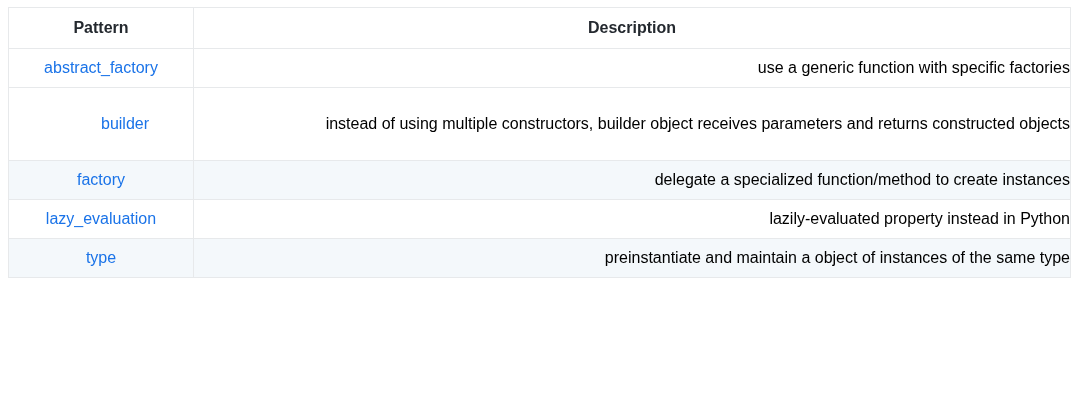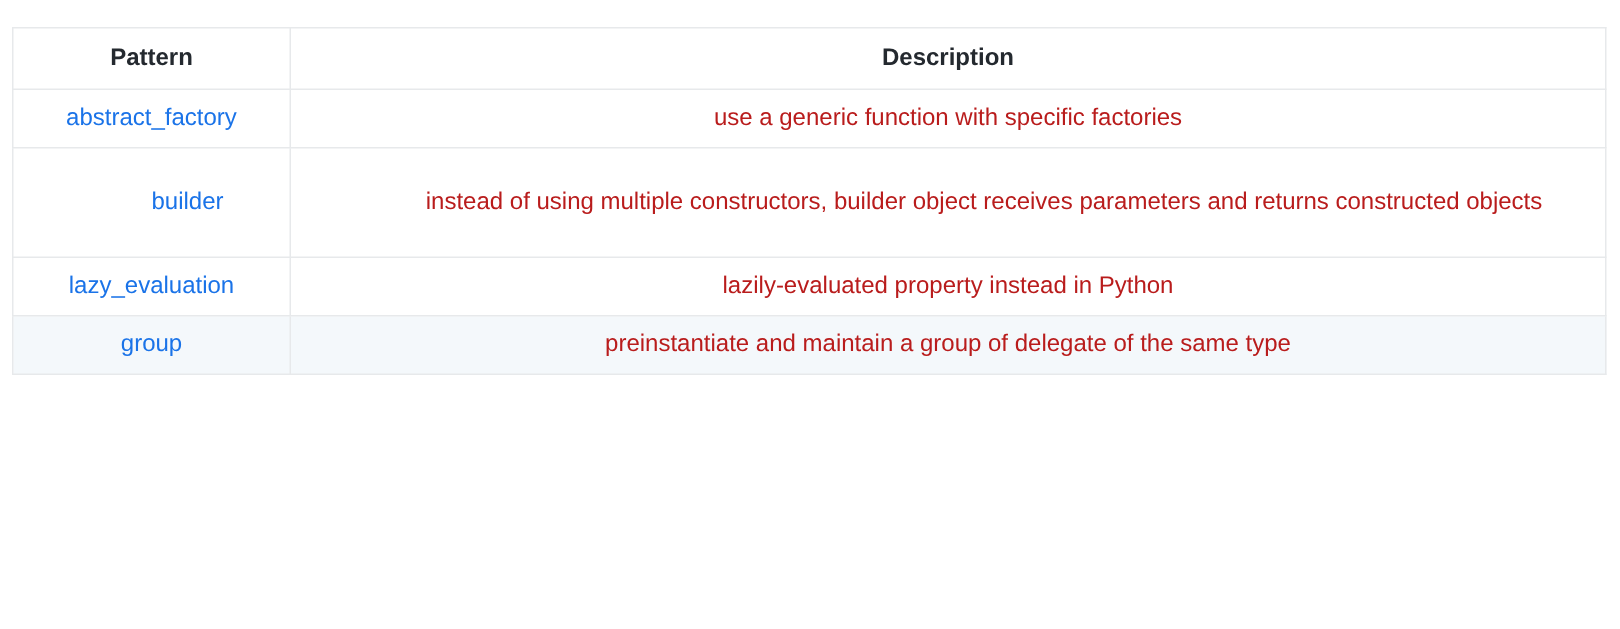"Pattern" .table-wrap { top: 18px -> 7px }
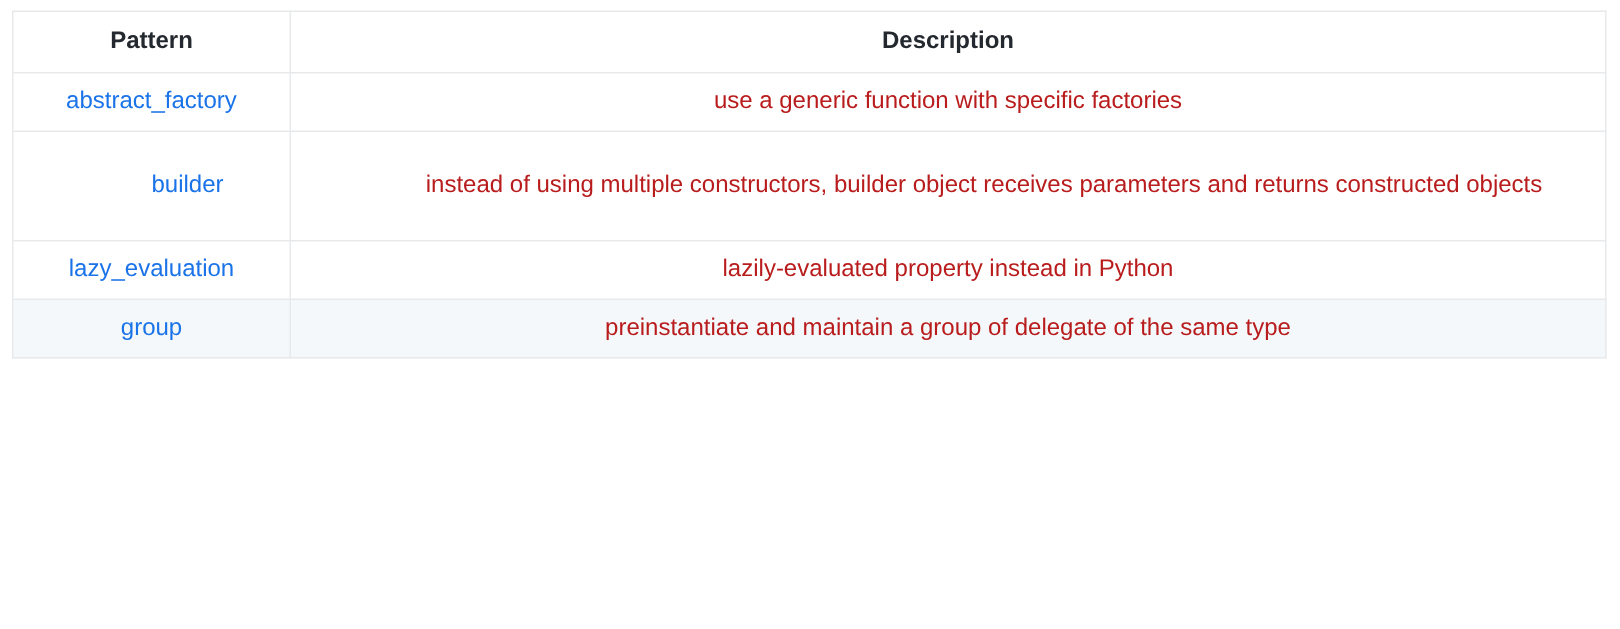"use a generic function with" td.desc-cell { color: #b91c1c -> #000000; text-align: center -> right }
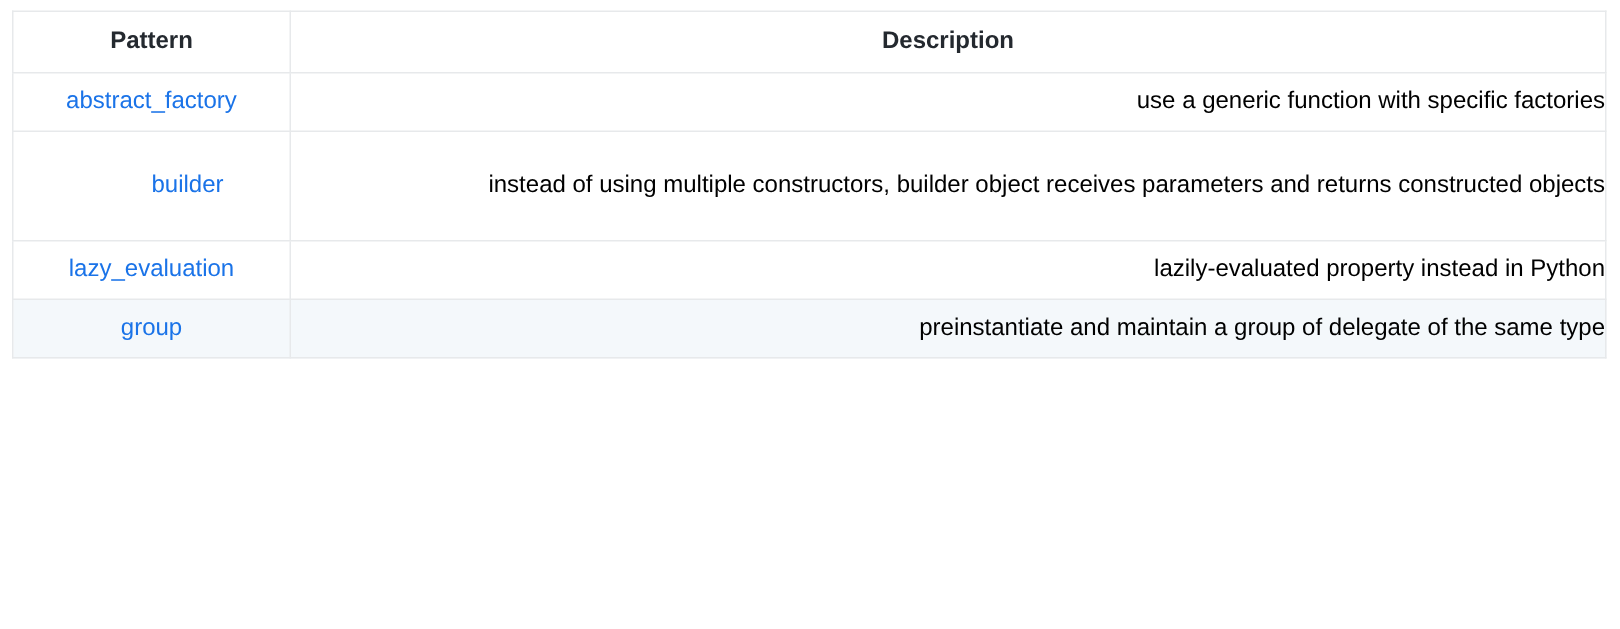"factory" tr.table-row { html: none -> <tr> <td><a>factory</a></td> <td>delegate a specialized function/method to create instances</td> </tr> }
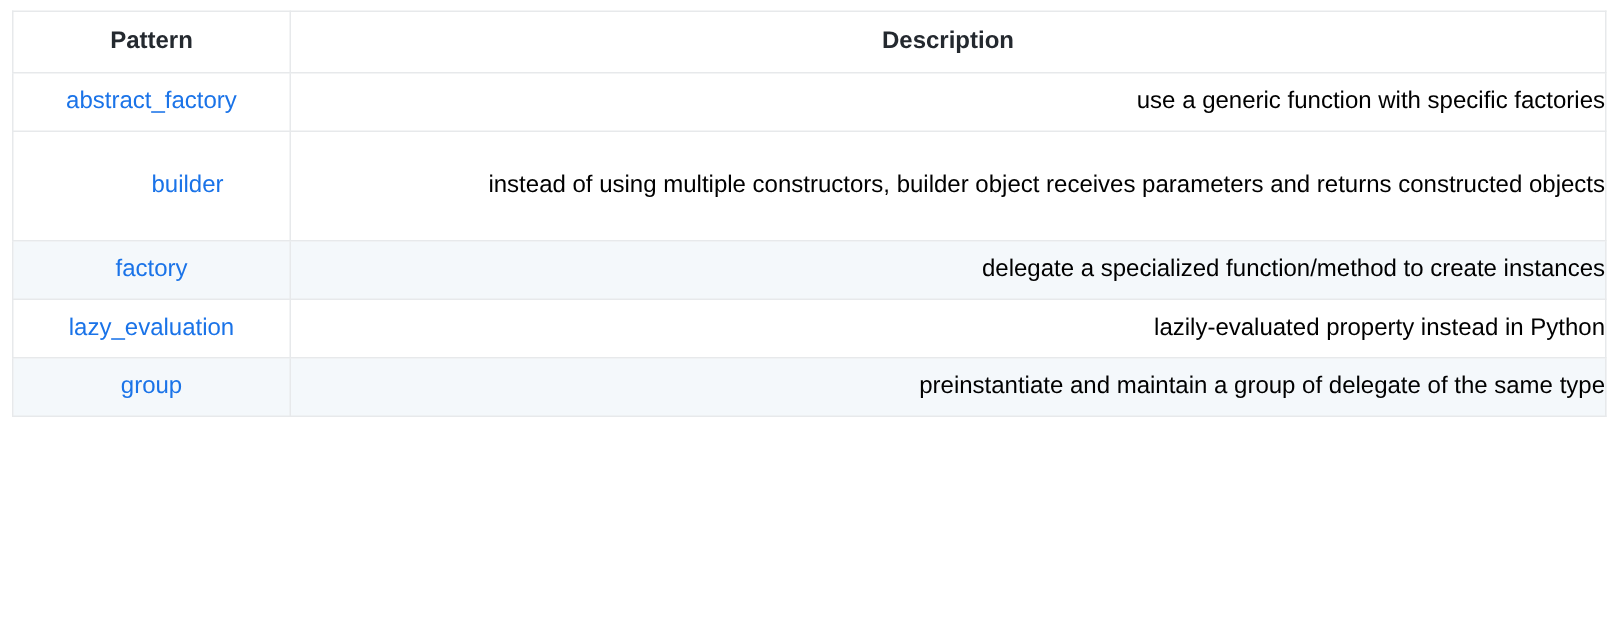"group" a.pattern-link { text: group -> type }
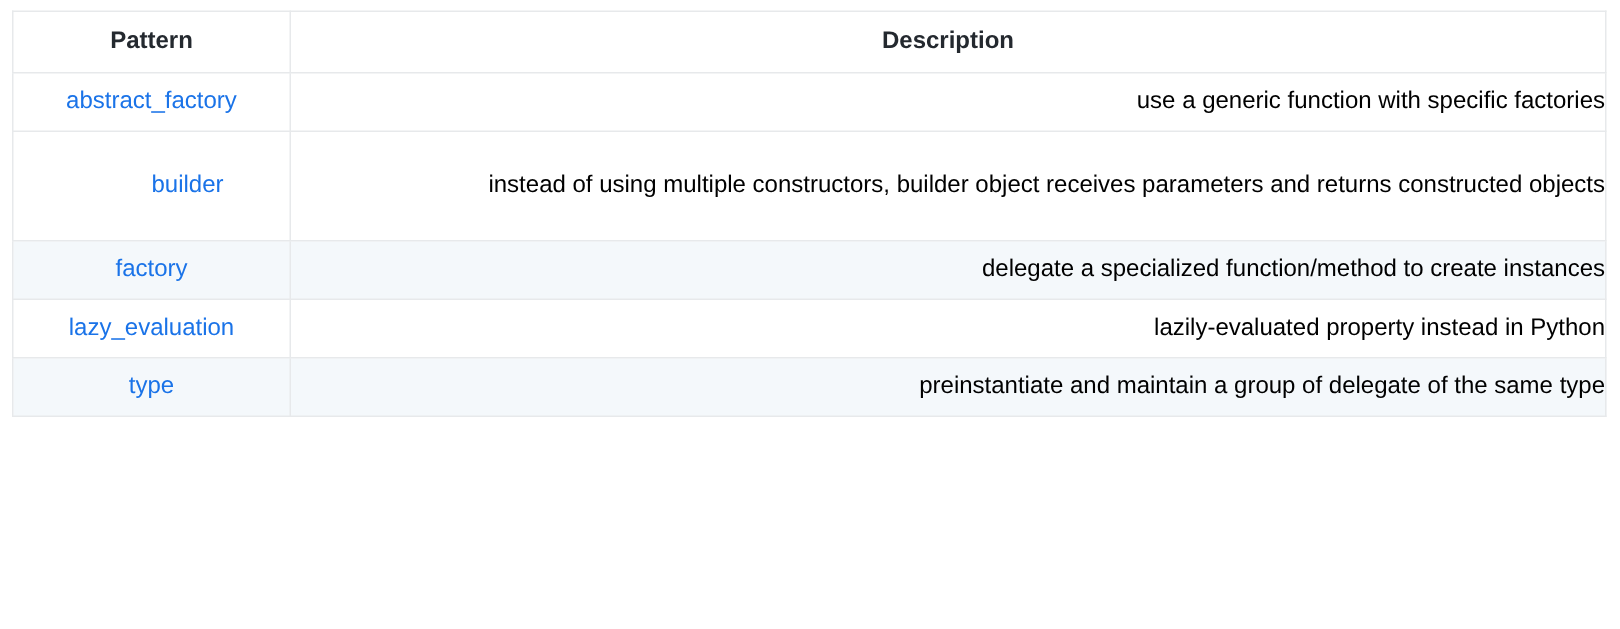"preinstantiate and maintain a group" td.desc-cell { text: group of delegate -> object of instances }
